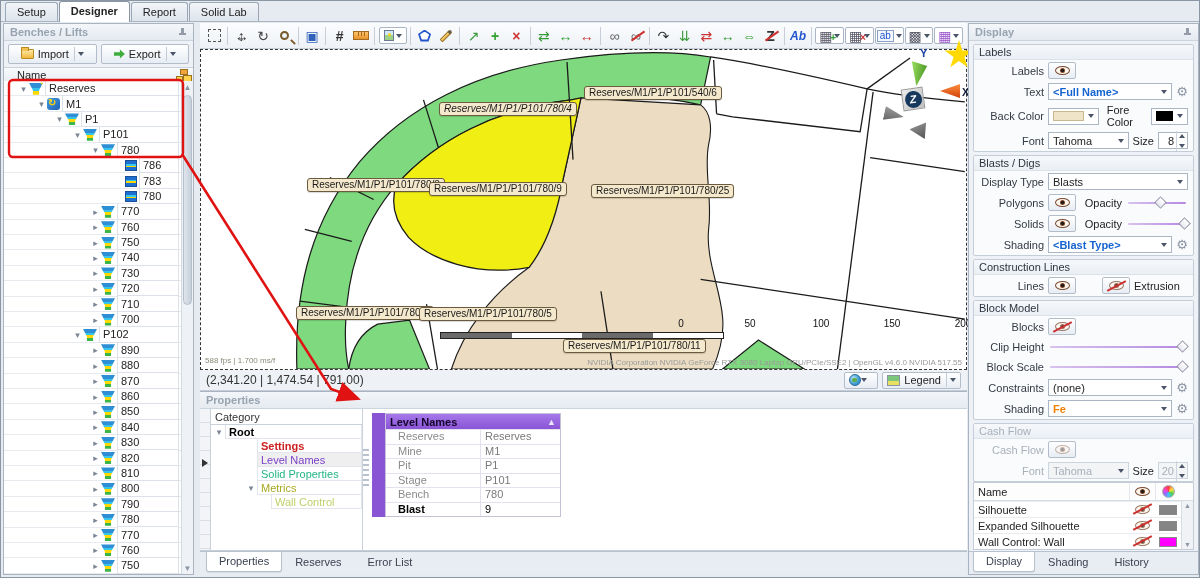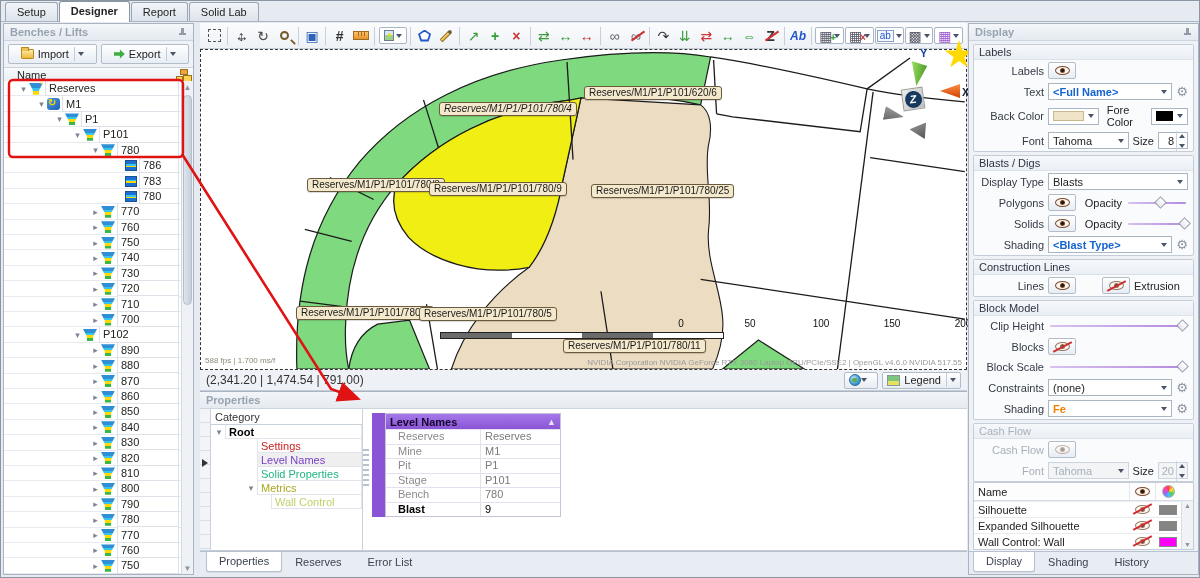"Reserves/M1/P1/P101/620/6" span.mlabel { text: Reserves/M1/P1/P101/620/6 -> Reserves/M1/P1/P101/540/6 }
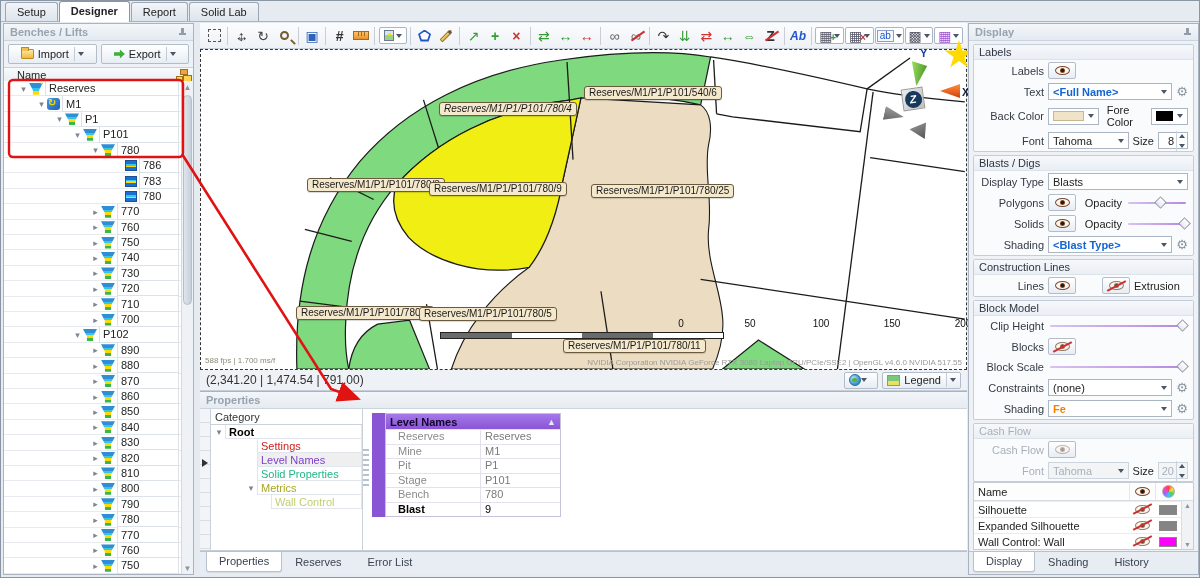"Clip Height" div.grow { order: before "Blocks" -> after "Blocks" }
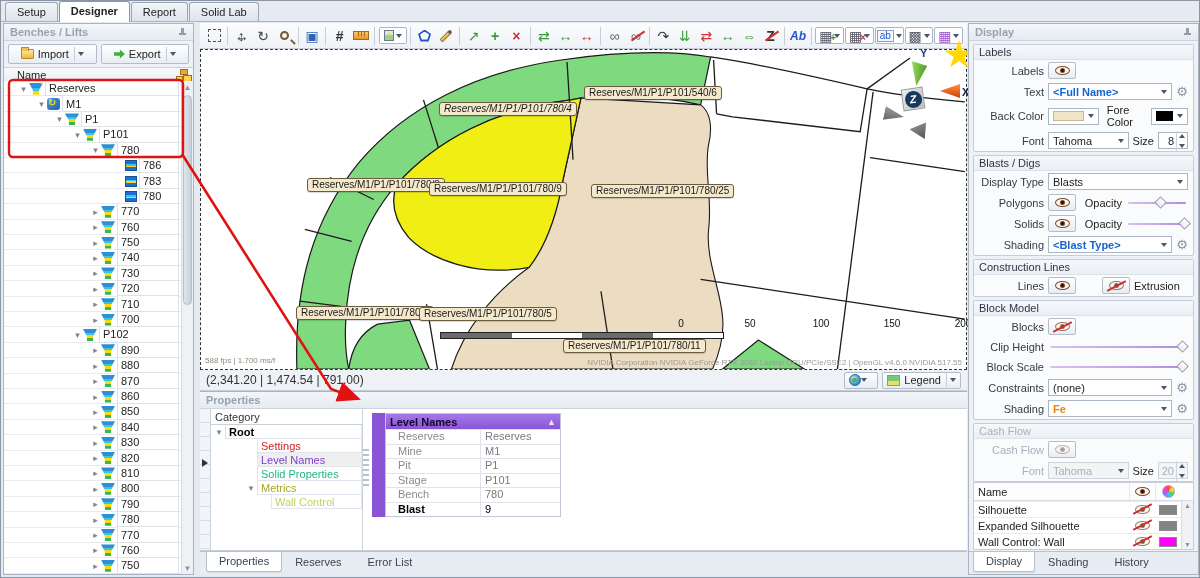"Settings" span.clabel { font-weight: none -> bold }
